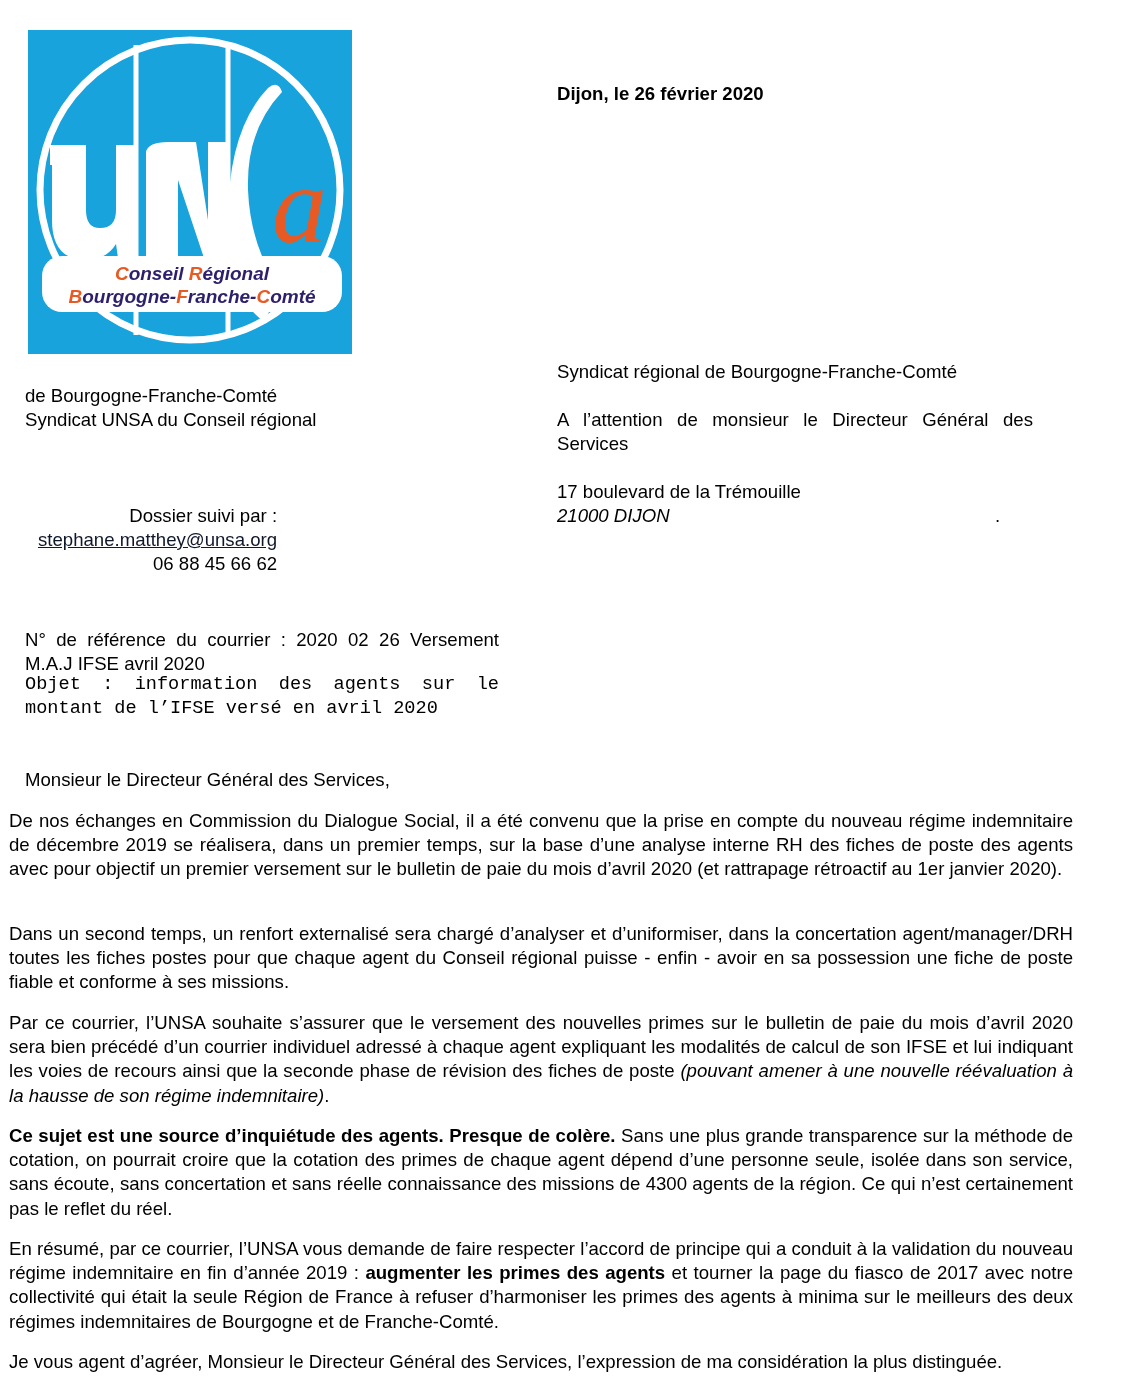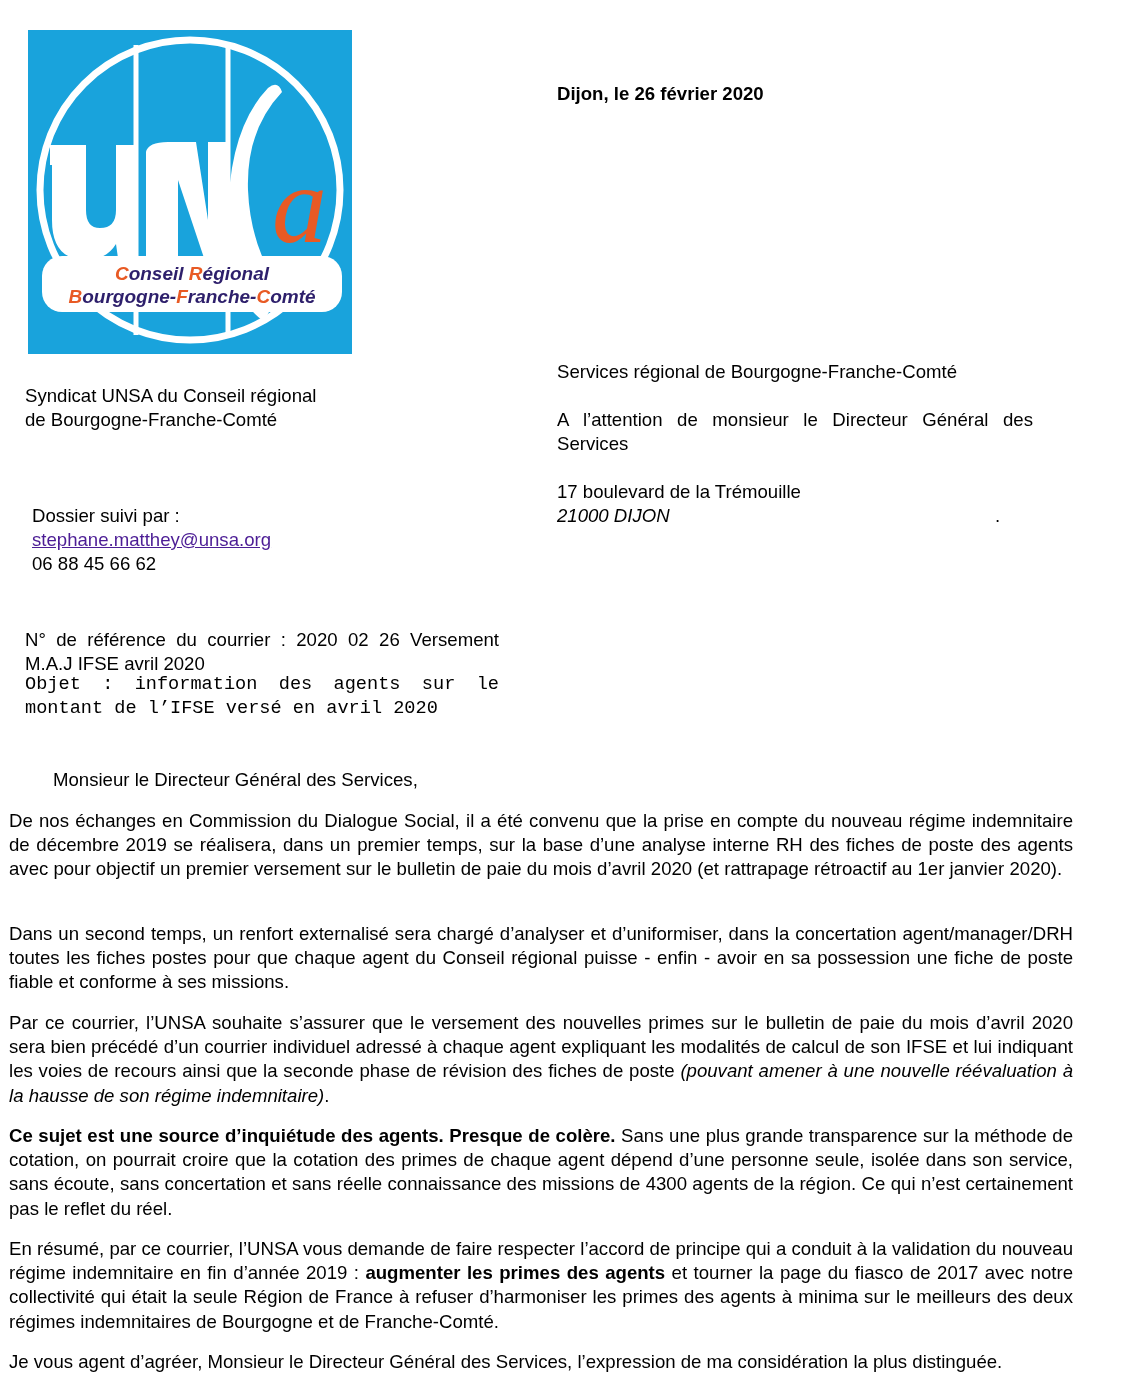"Services régional de" div.abs { text: Services -> Syndicat }
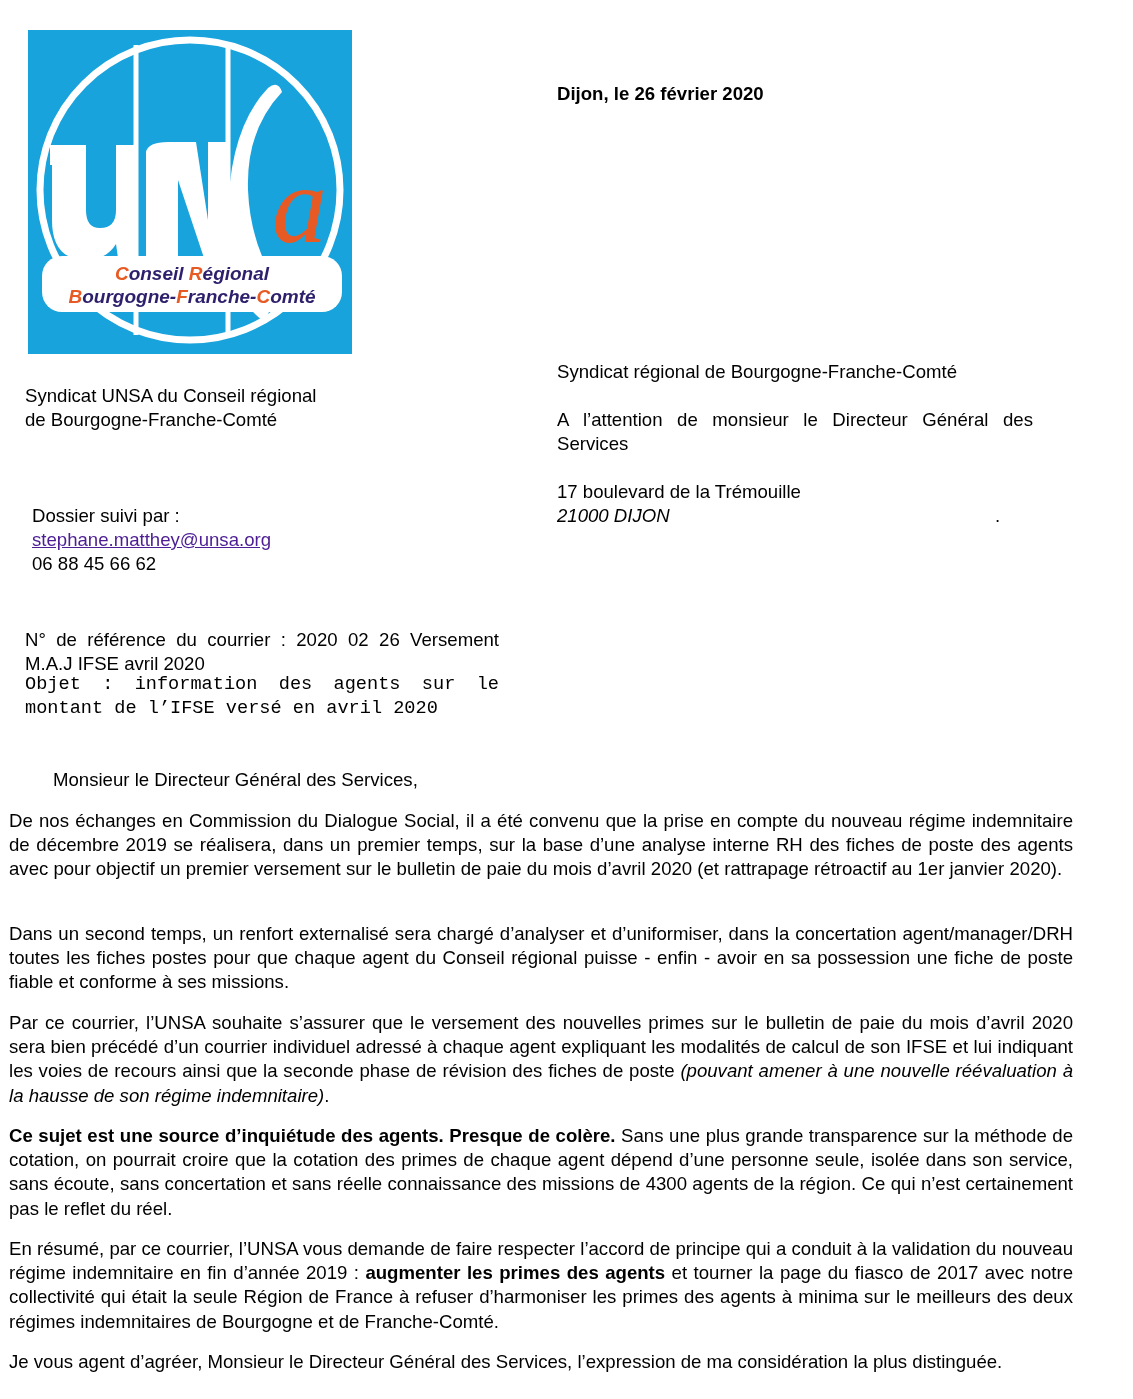"Syndicat UNSA du Conseil régional" div.line { order: before "de Bourgogne-Franche-Comté" -> after "de Bourgogne-Franche-Comté" }
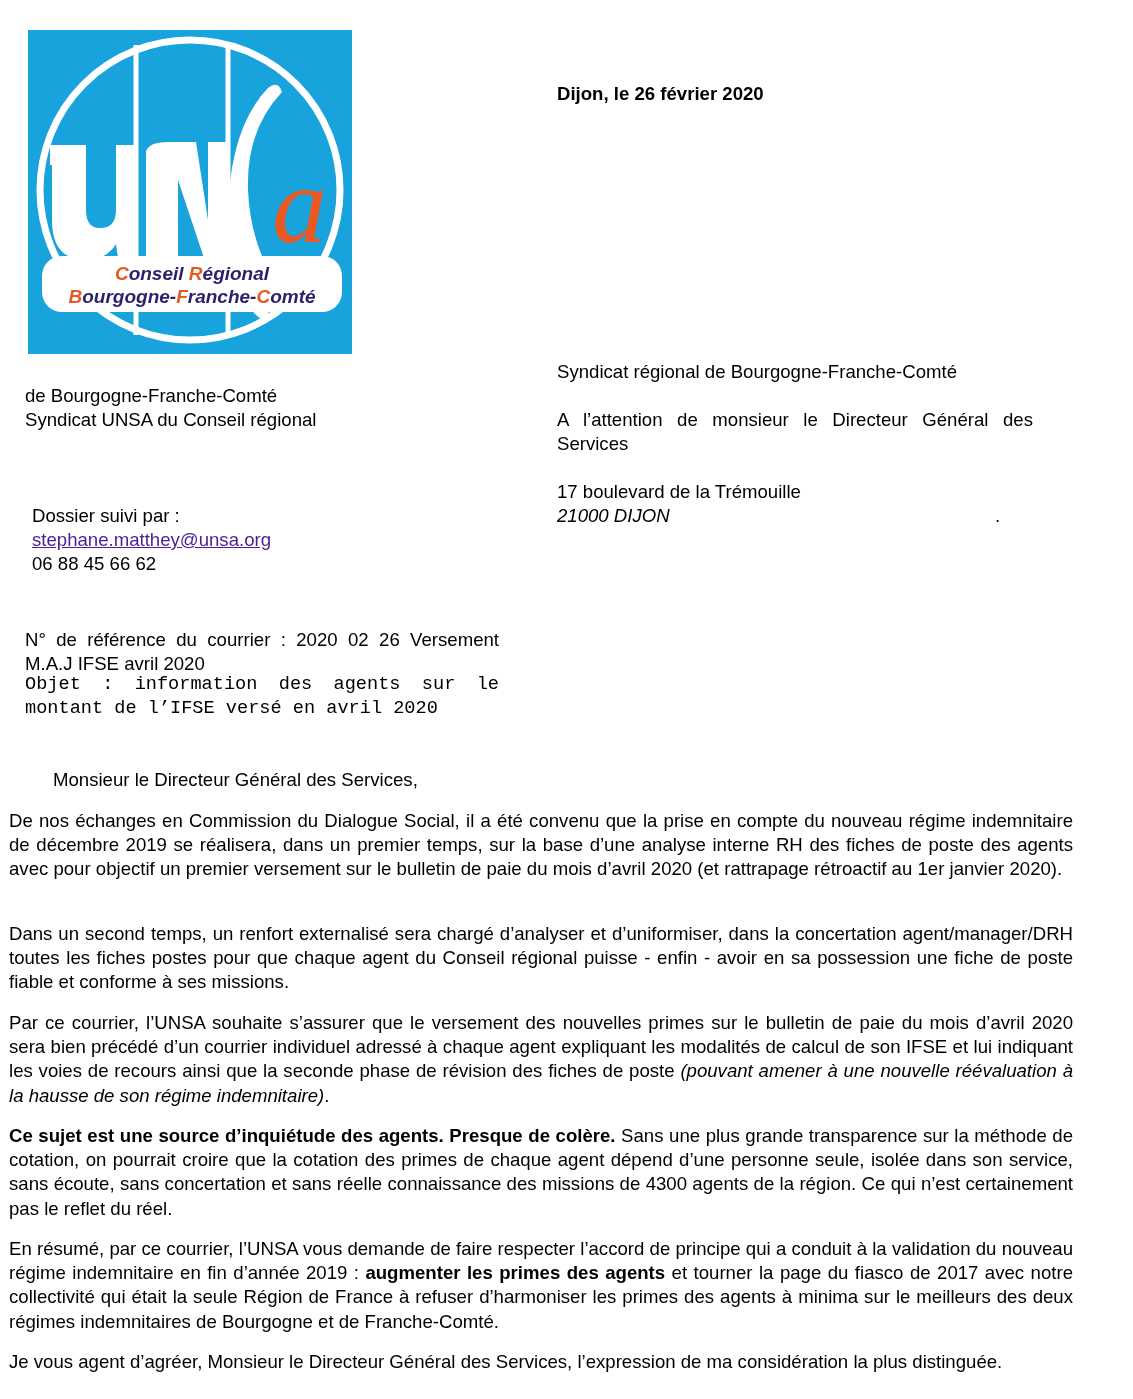"Dossier suivi par :" div.abs { left: 32px -> 38px; text-align: none -> right }
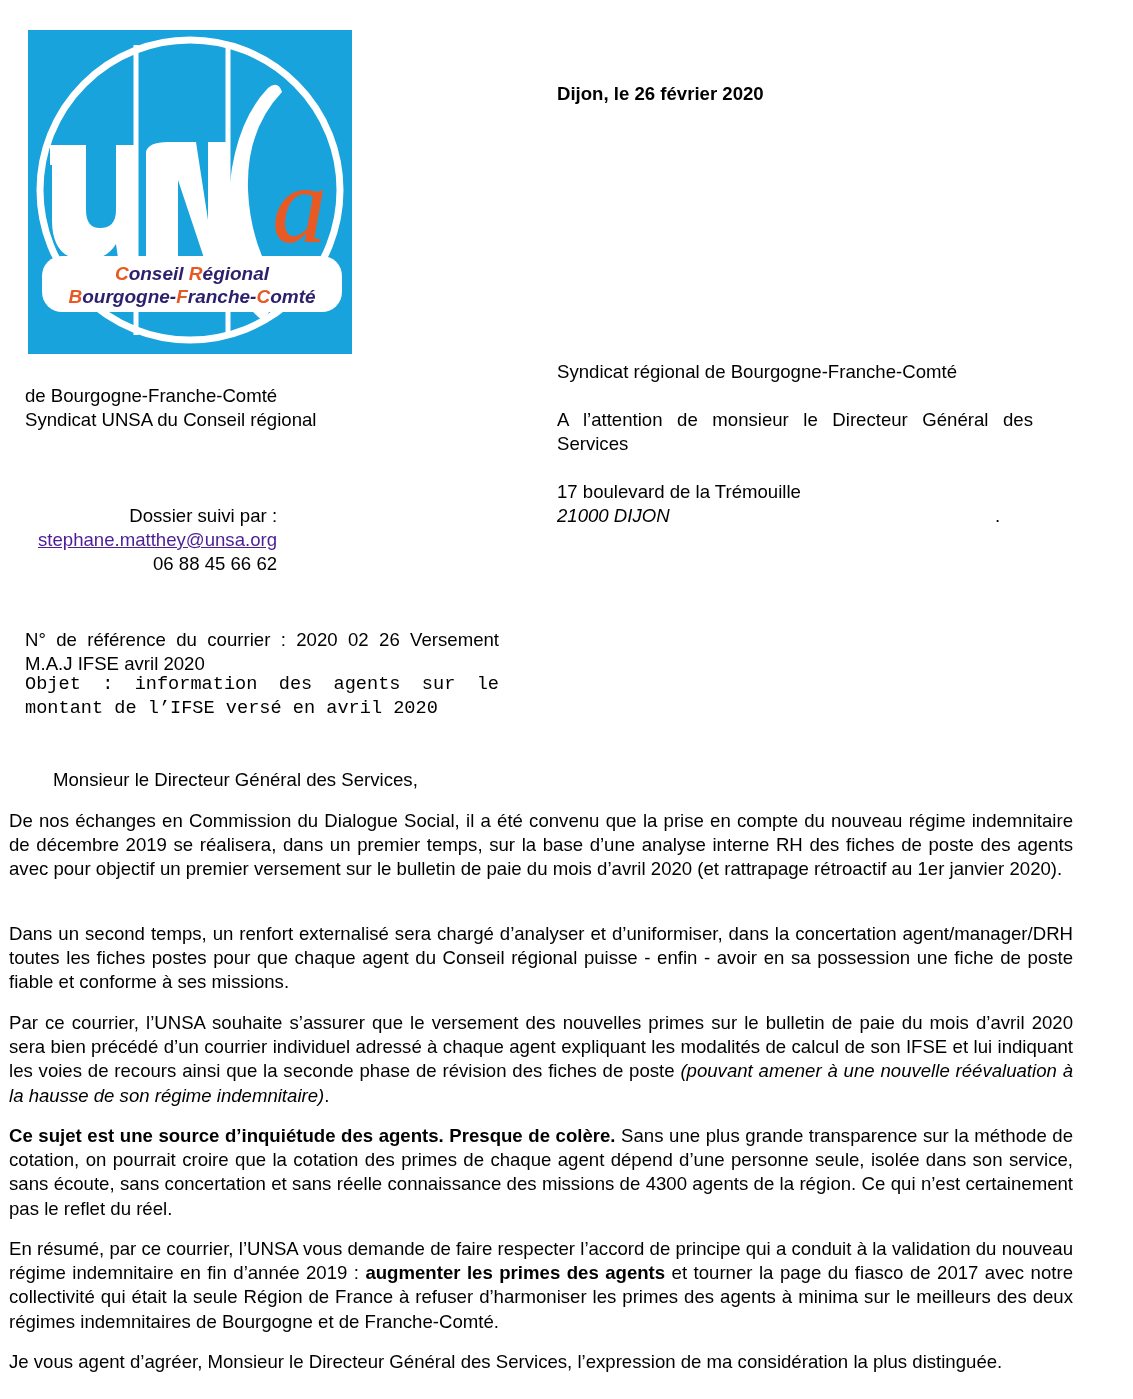"stephane.matthey@unsa.org" a.email { color: #4c1d95 -> #0f172a }
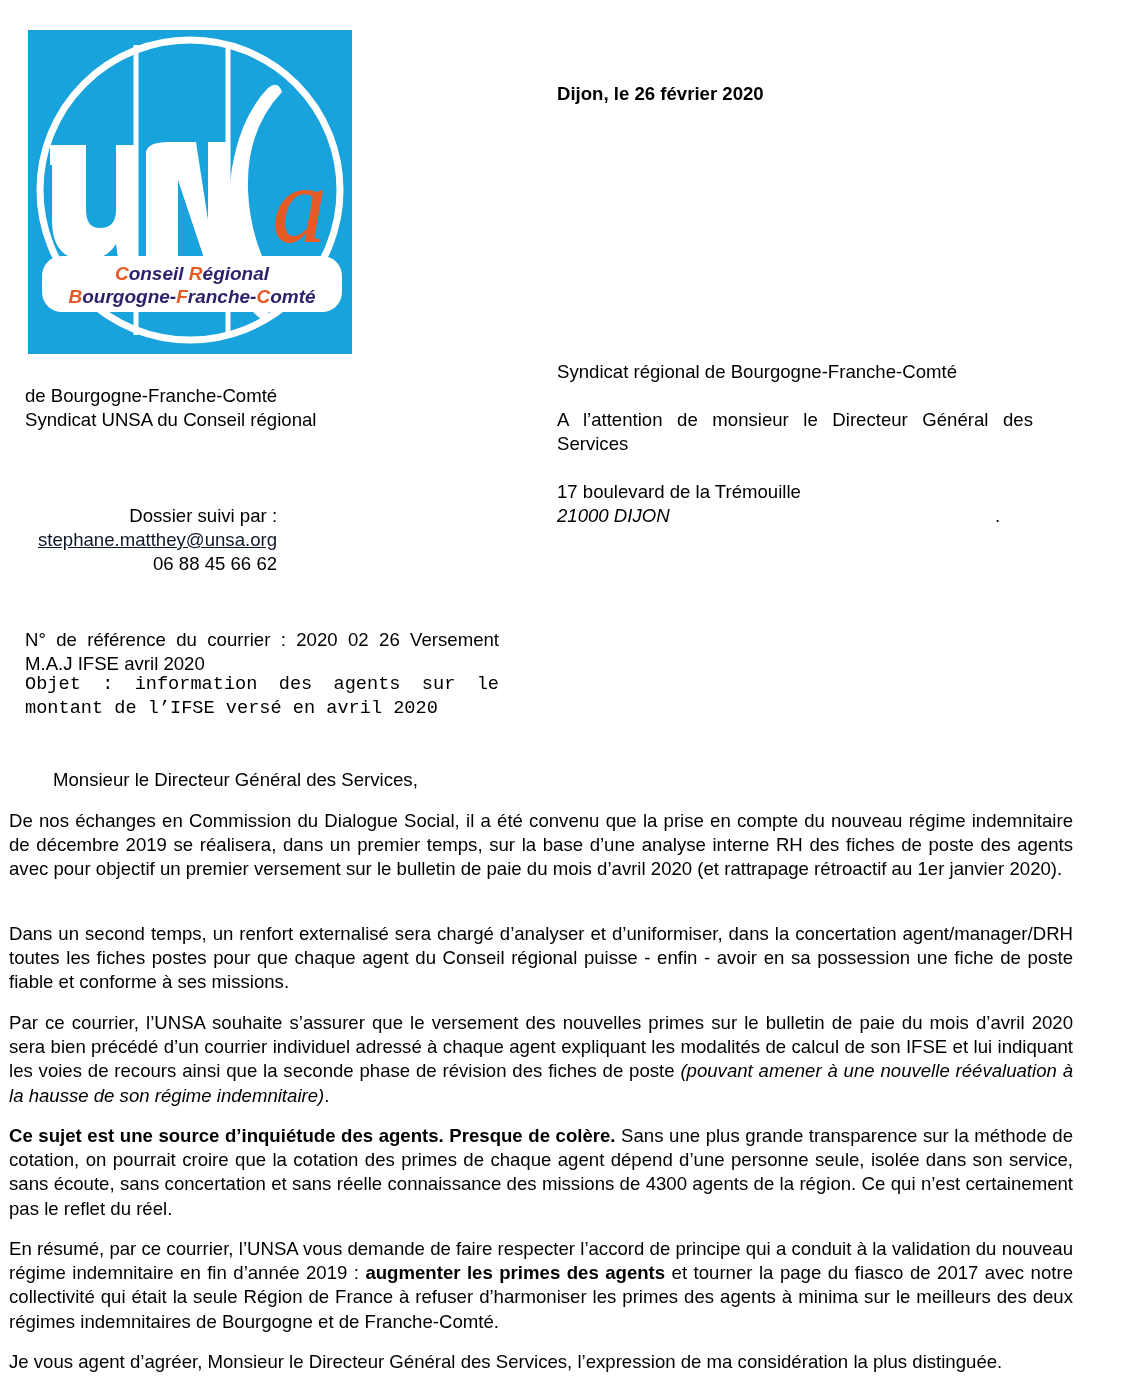"Monsieur le Directeur Général des" div.abs { margin-left: 28px -> none }
